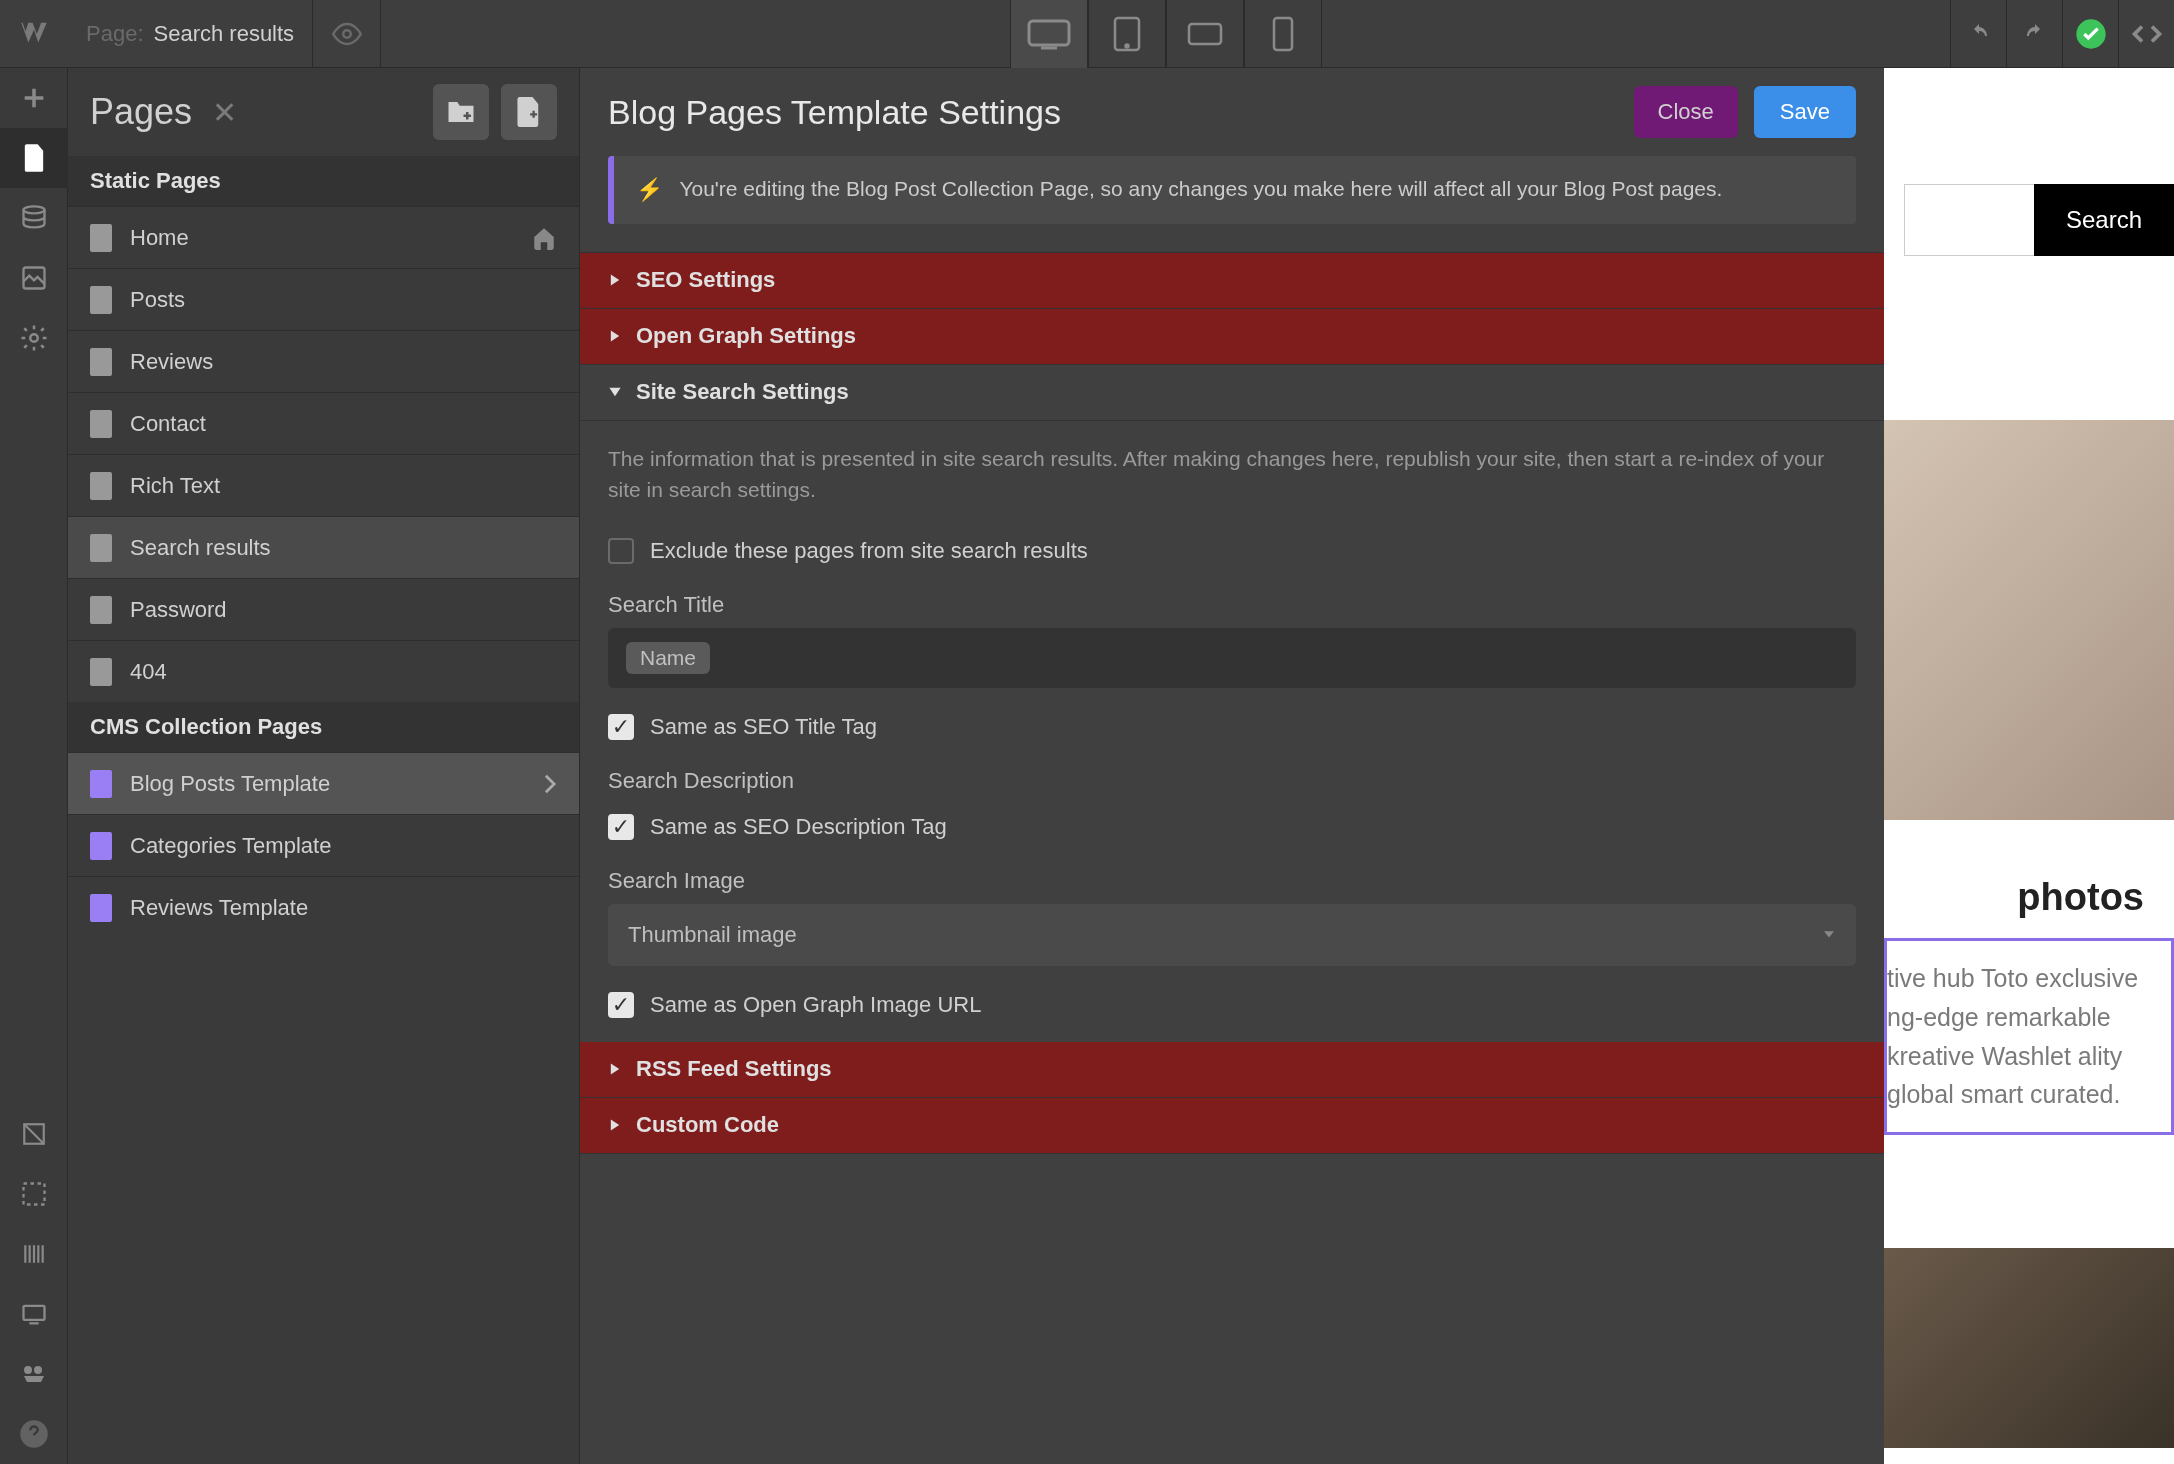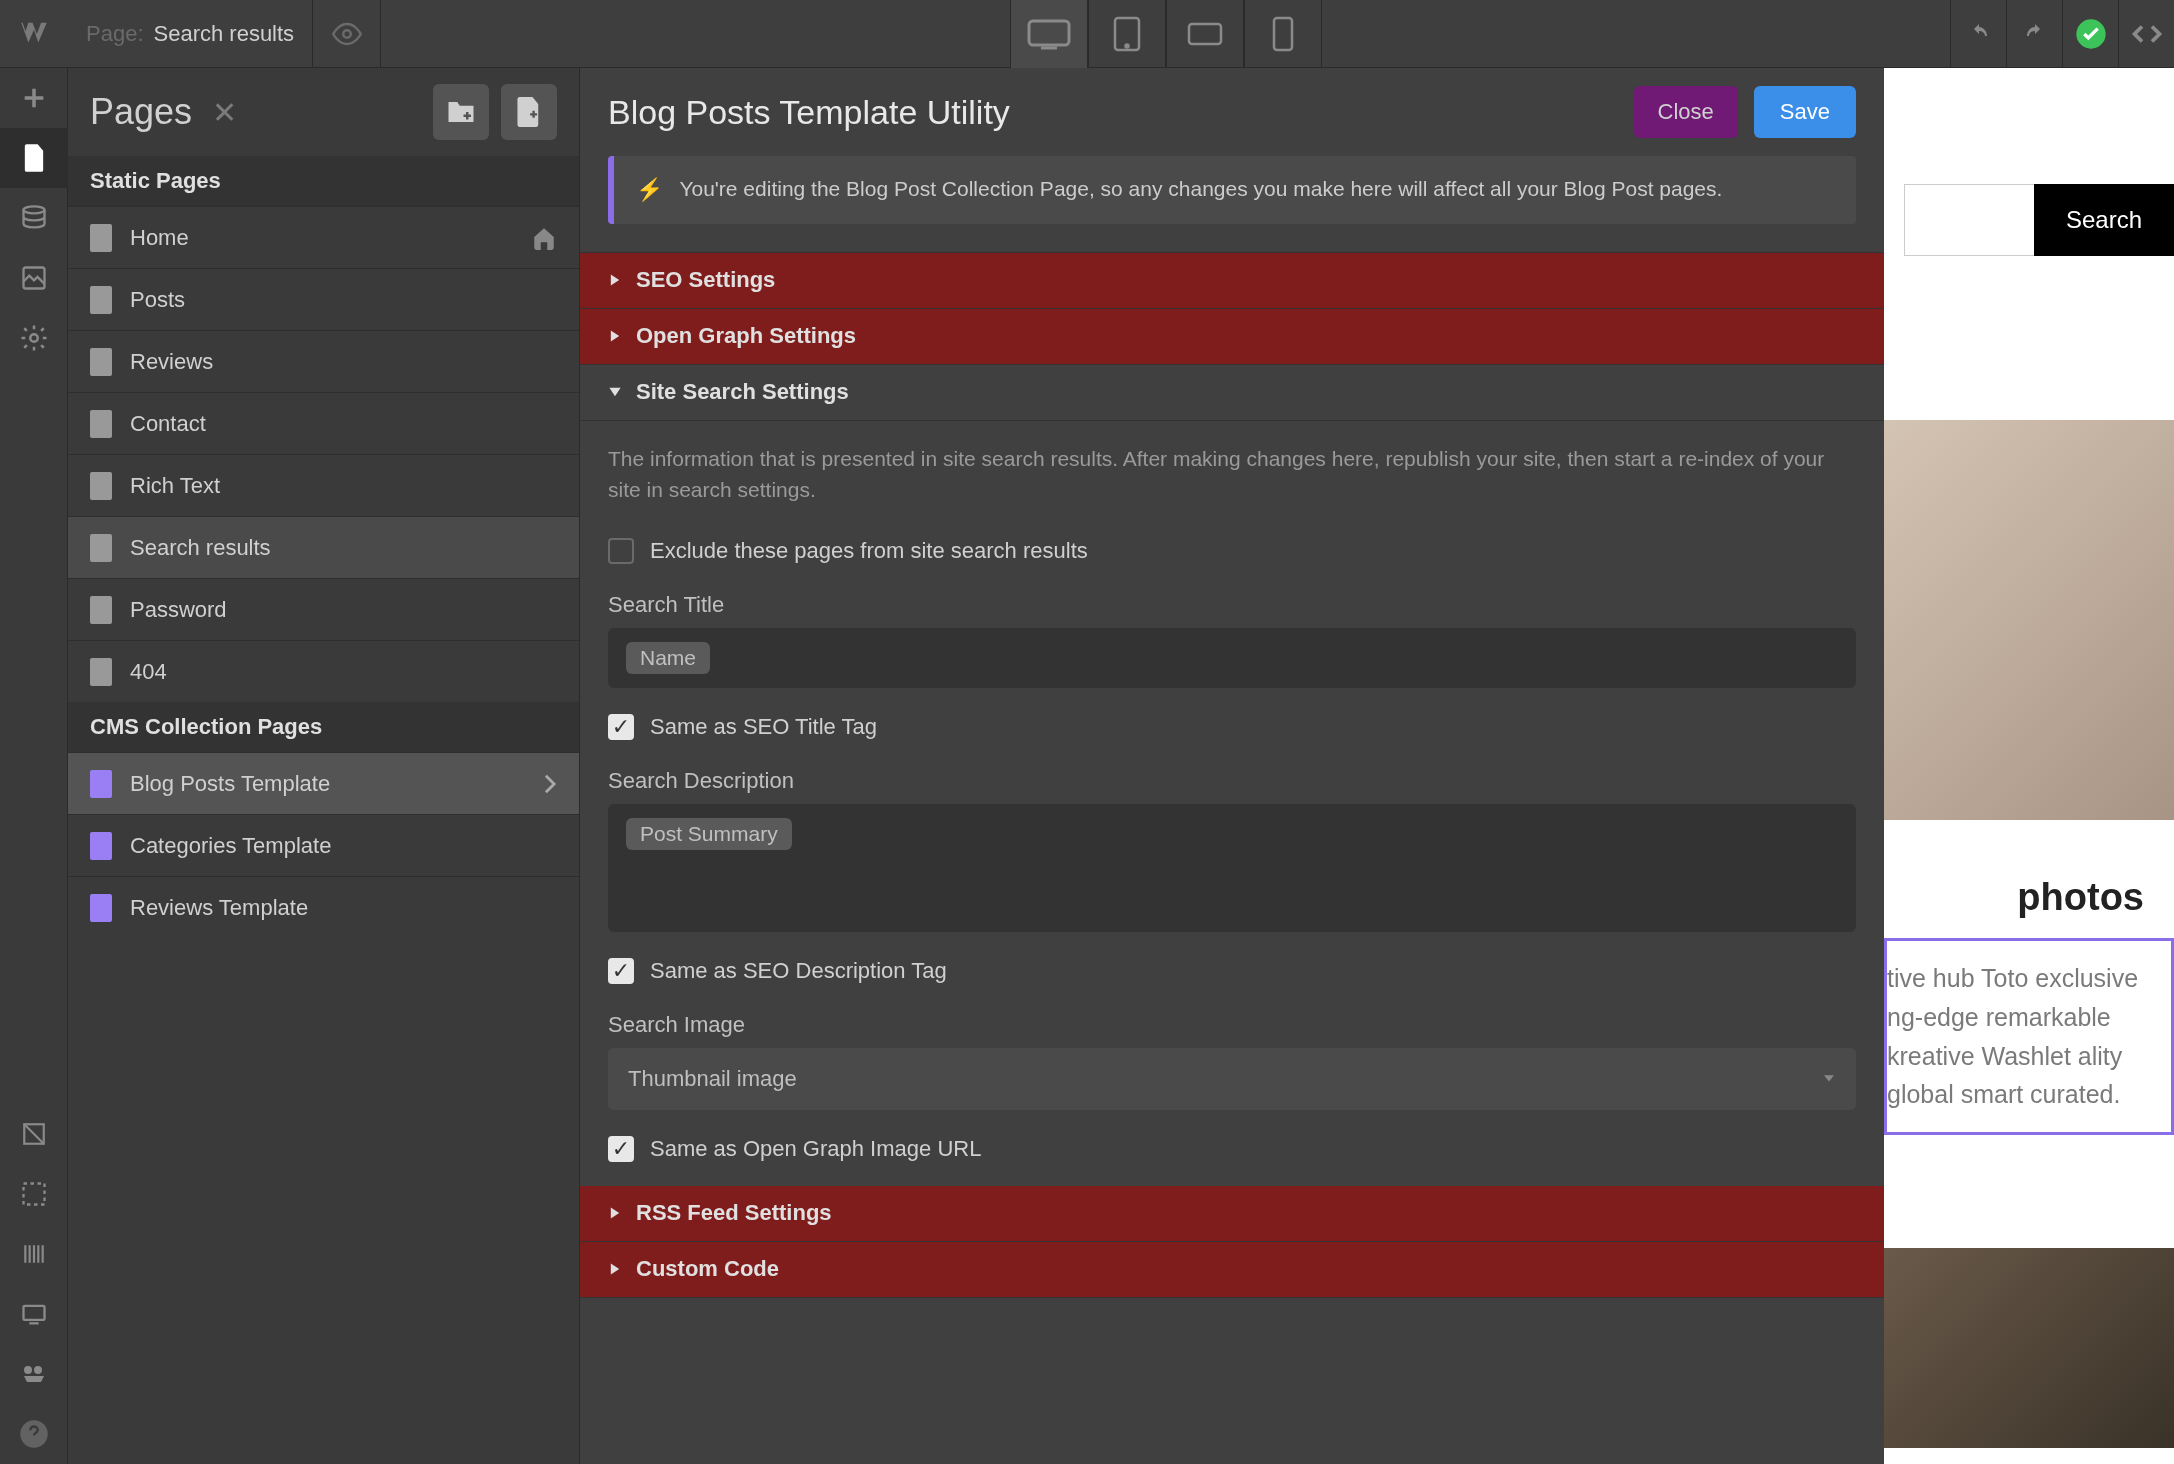"Blog Posts Template Utility" h1 { text: Posts Template Utility -> Pages Template Settings }
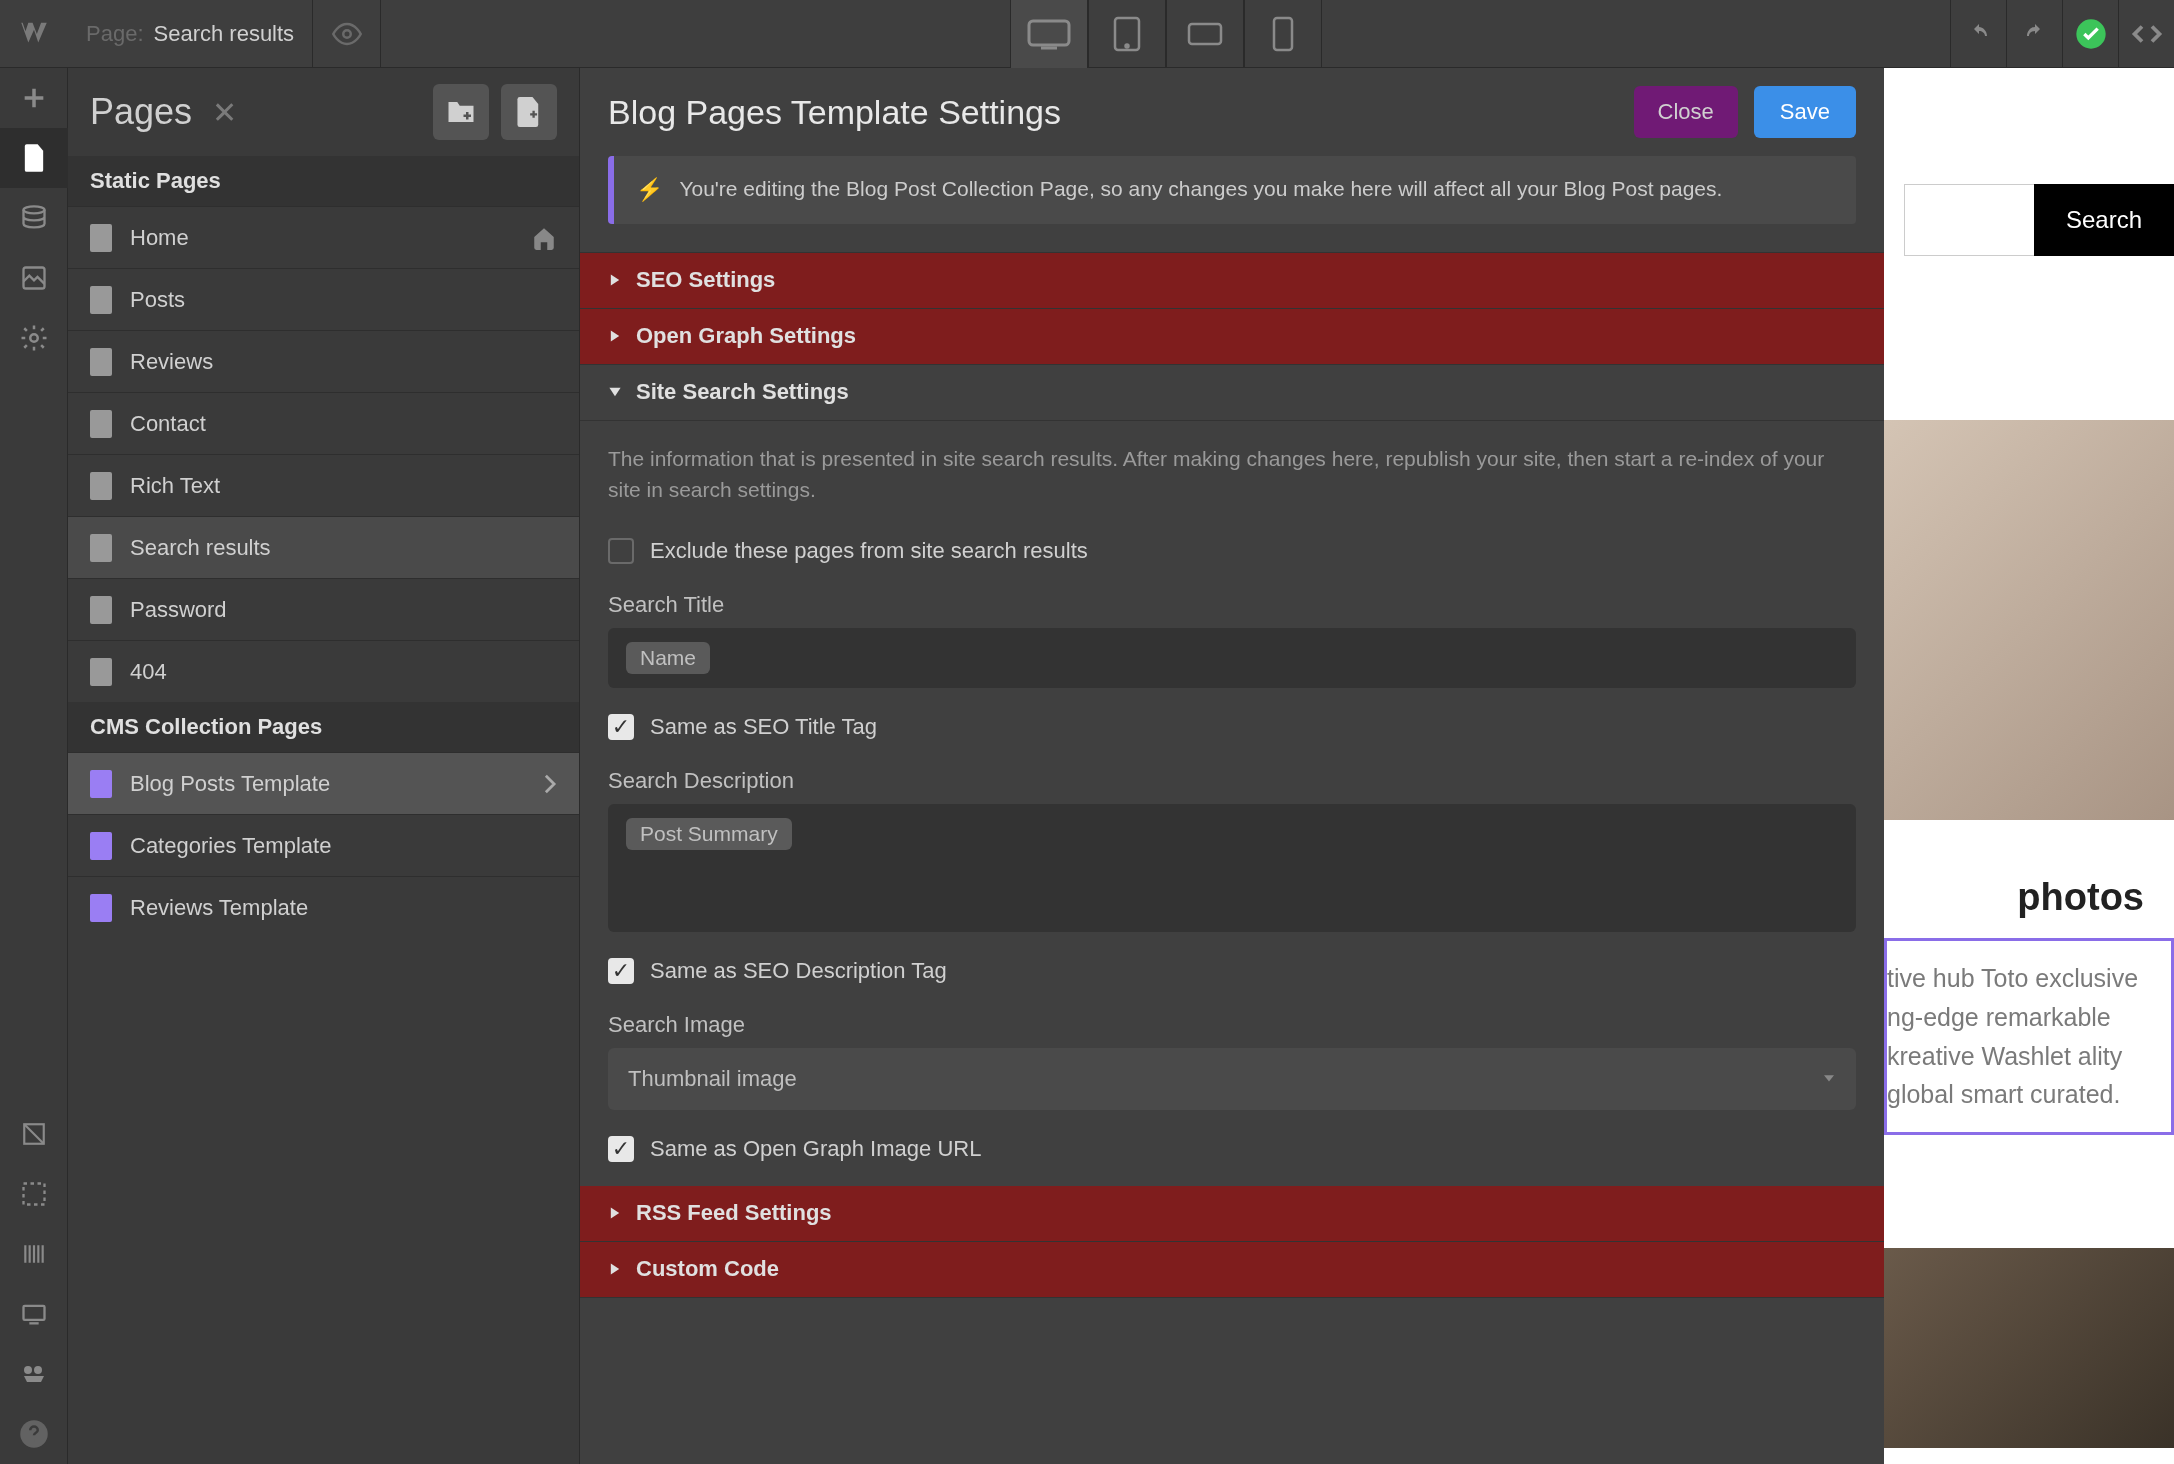"Post Summary" div.field { html: <div><span>Post Summary</span></div> -> none }
